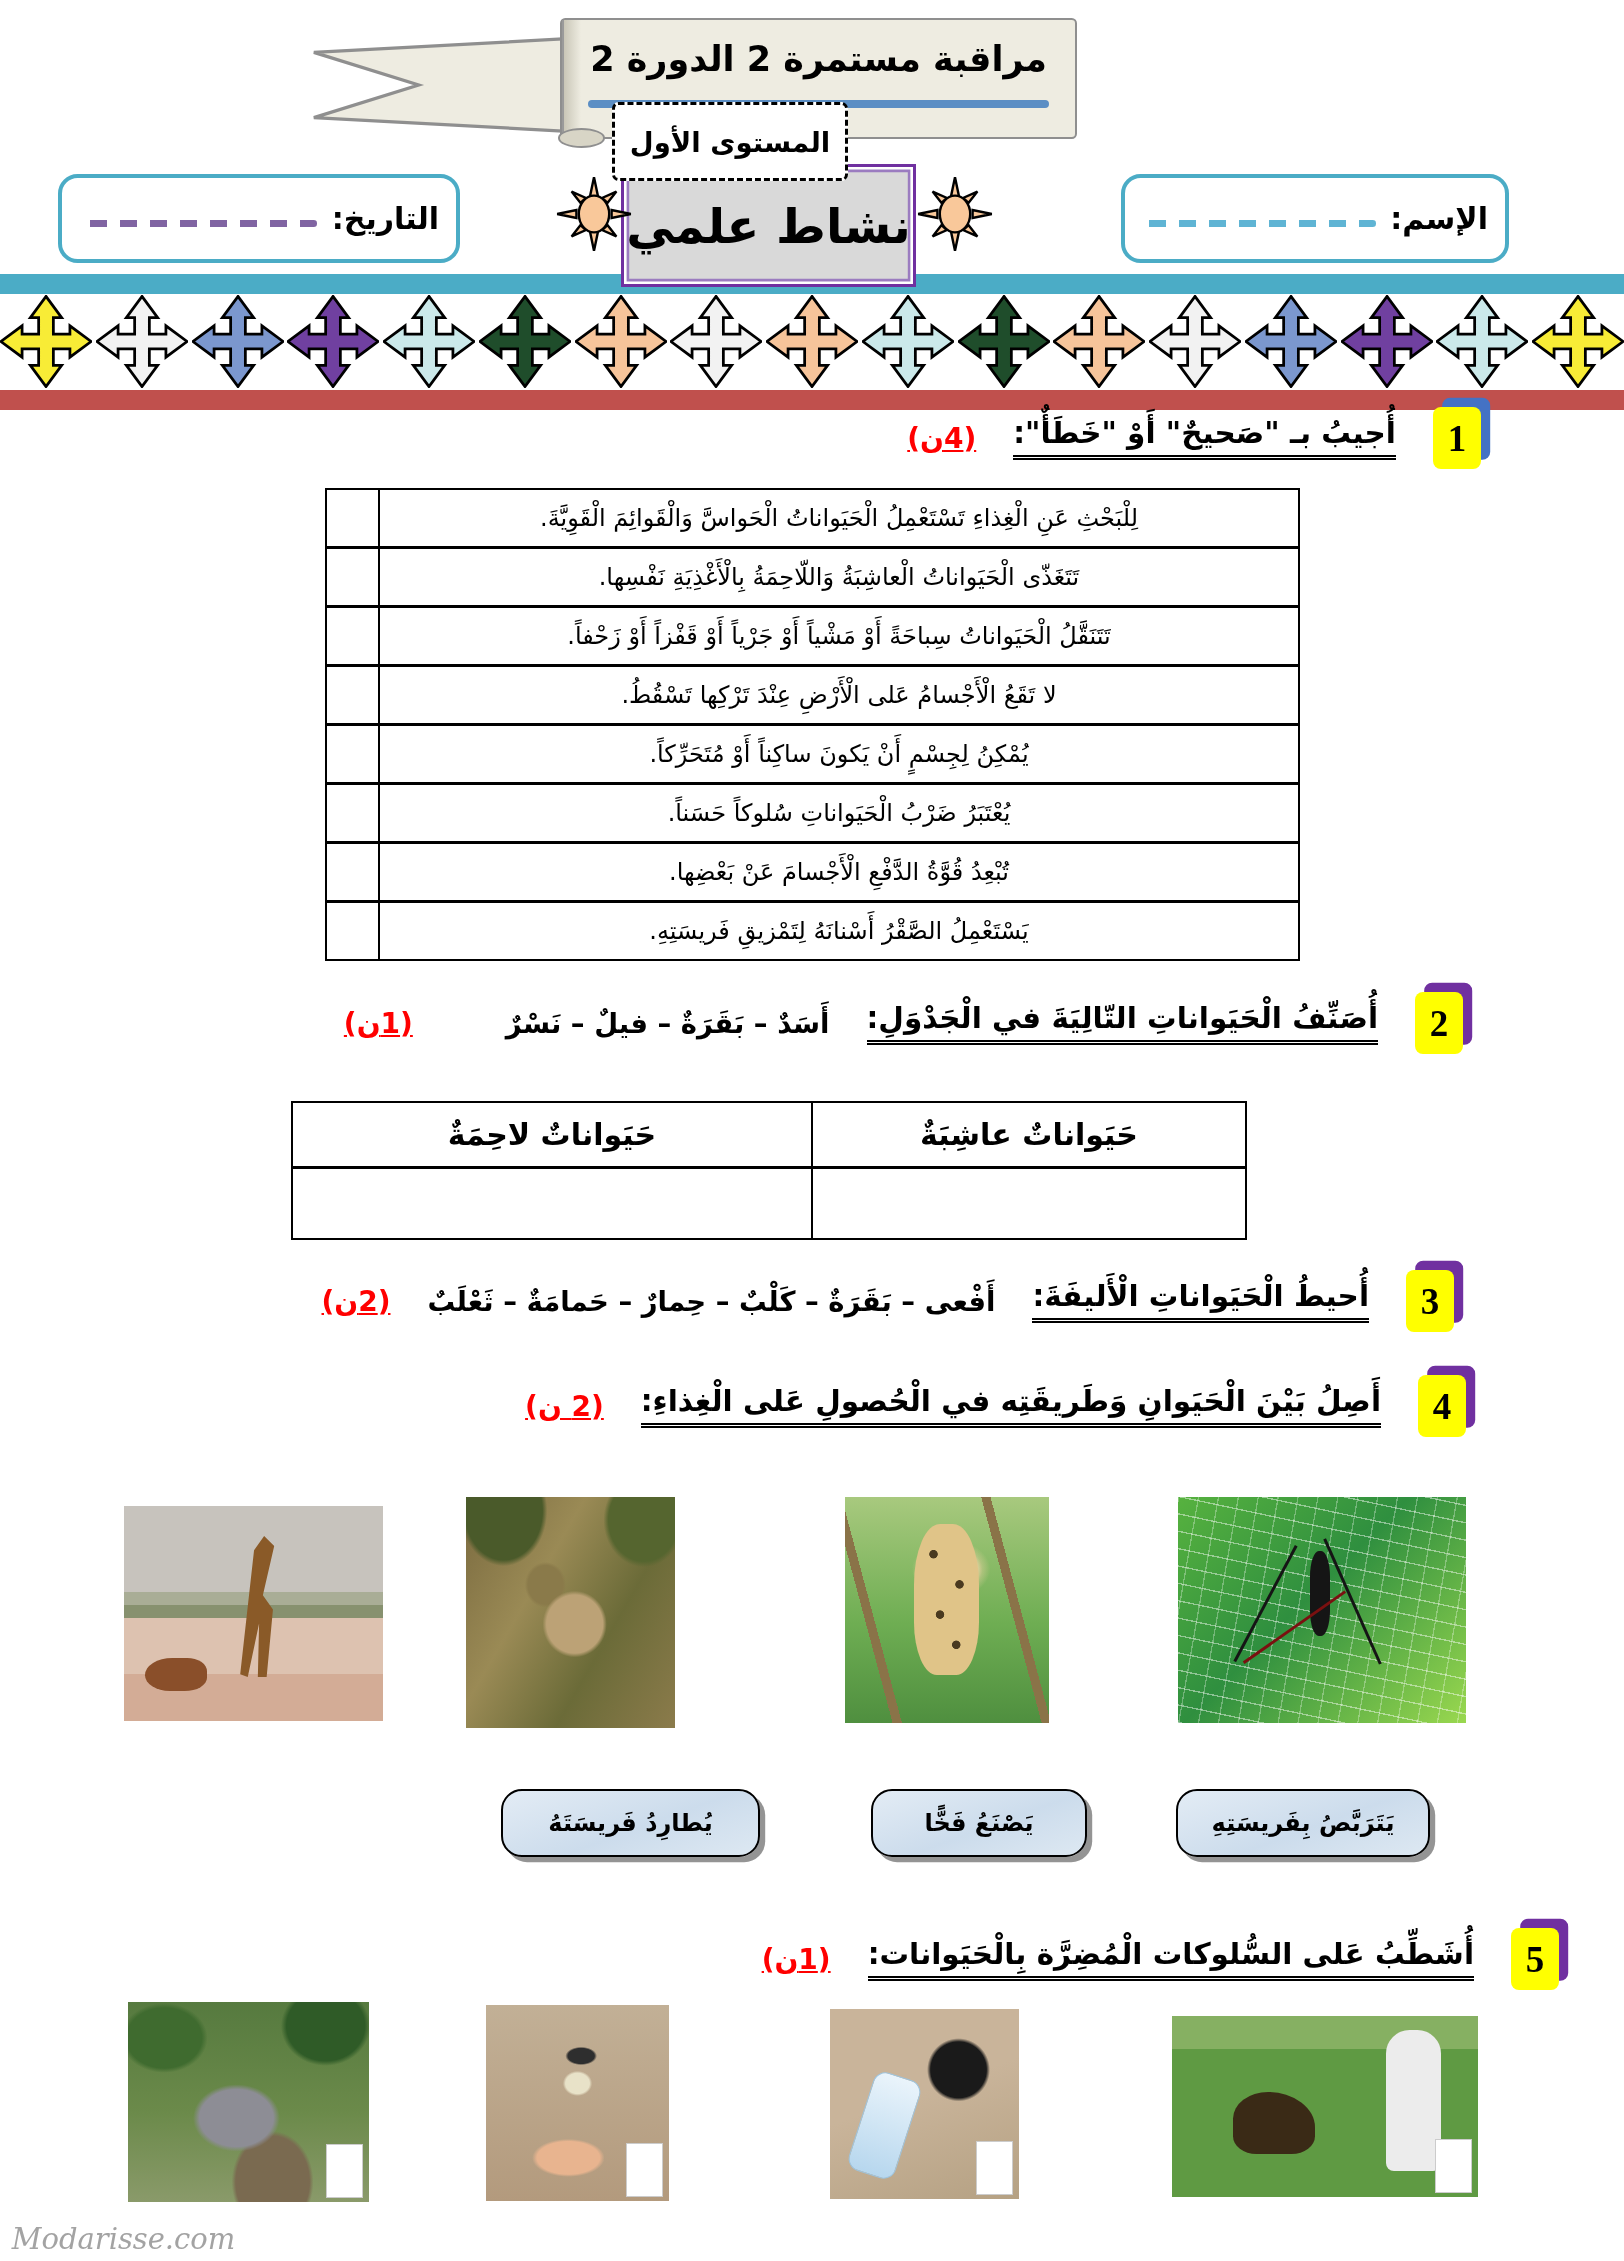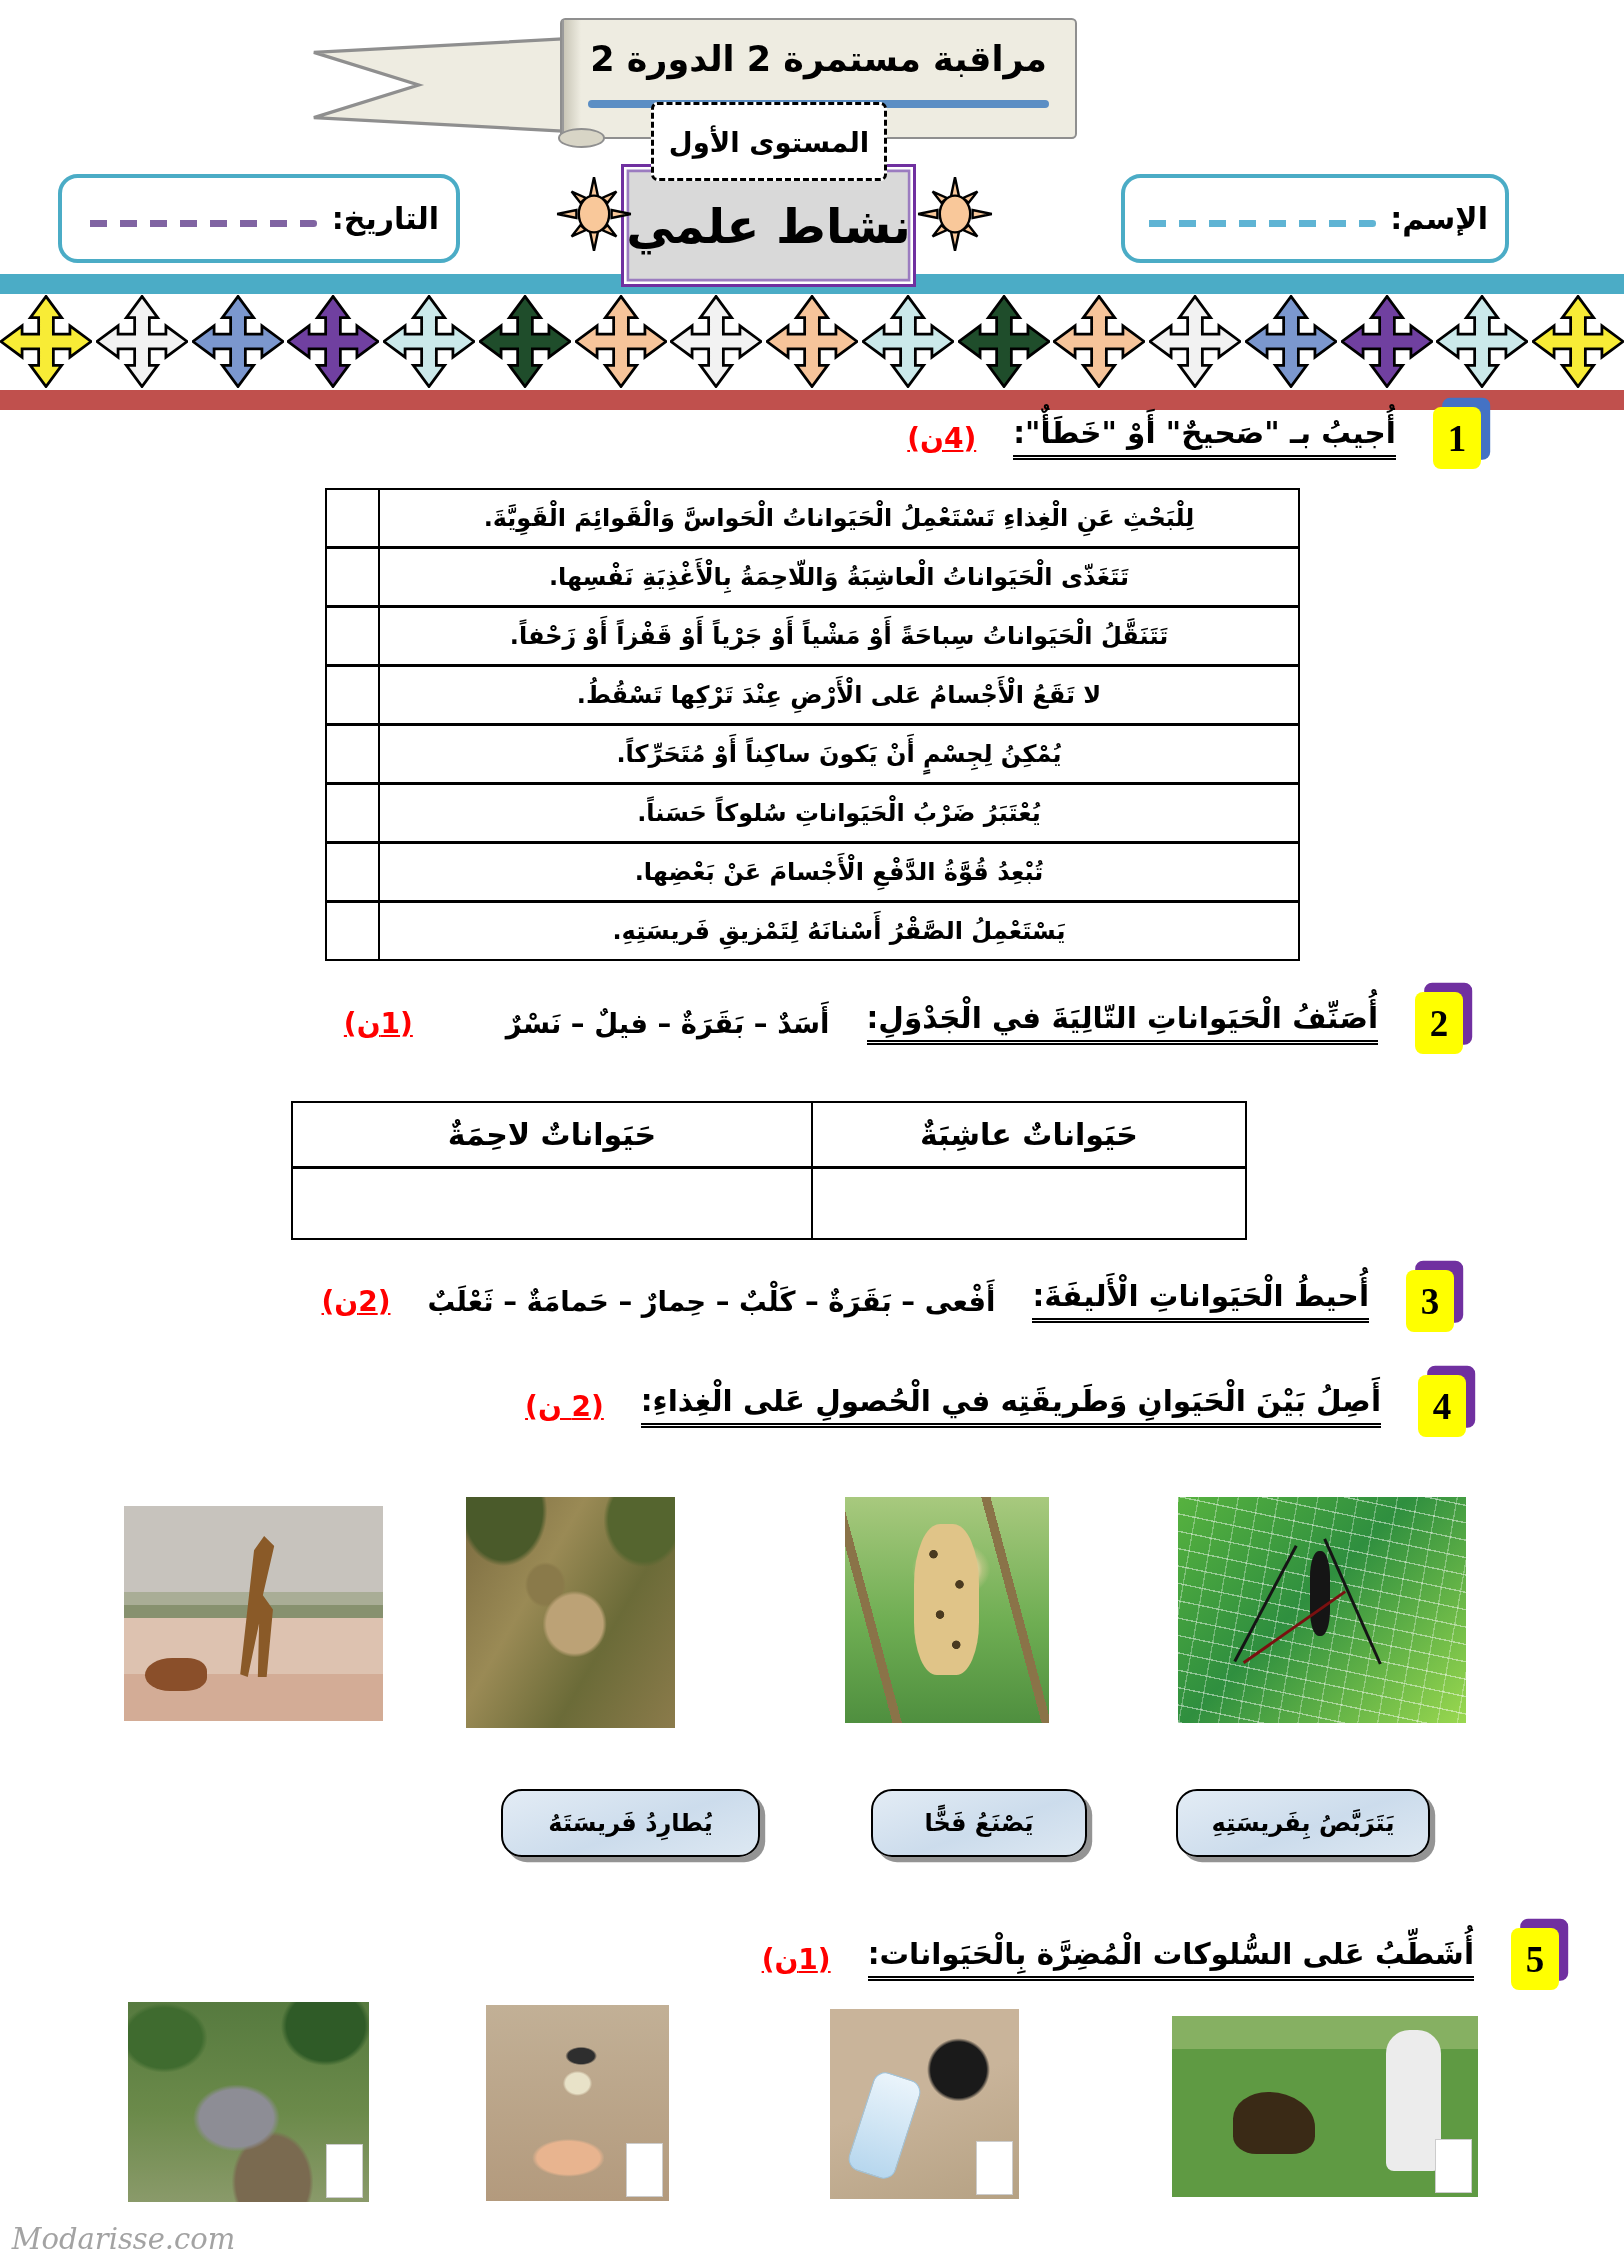"المستوى الأول" .level-box { left: 651px -> 612px }
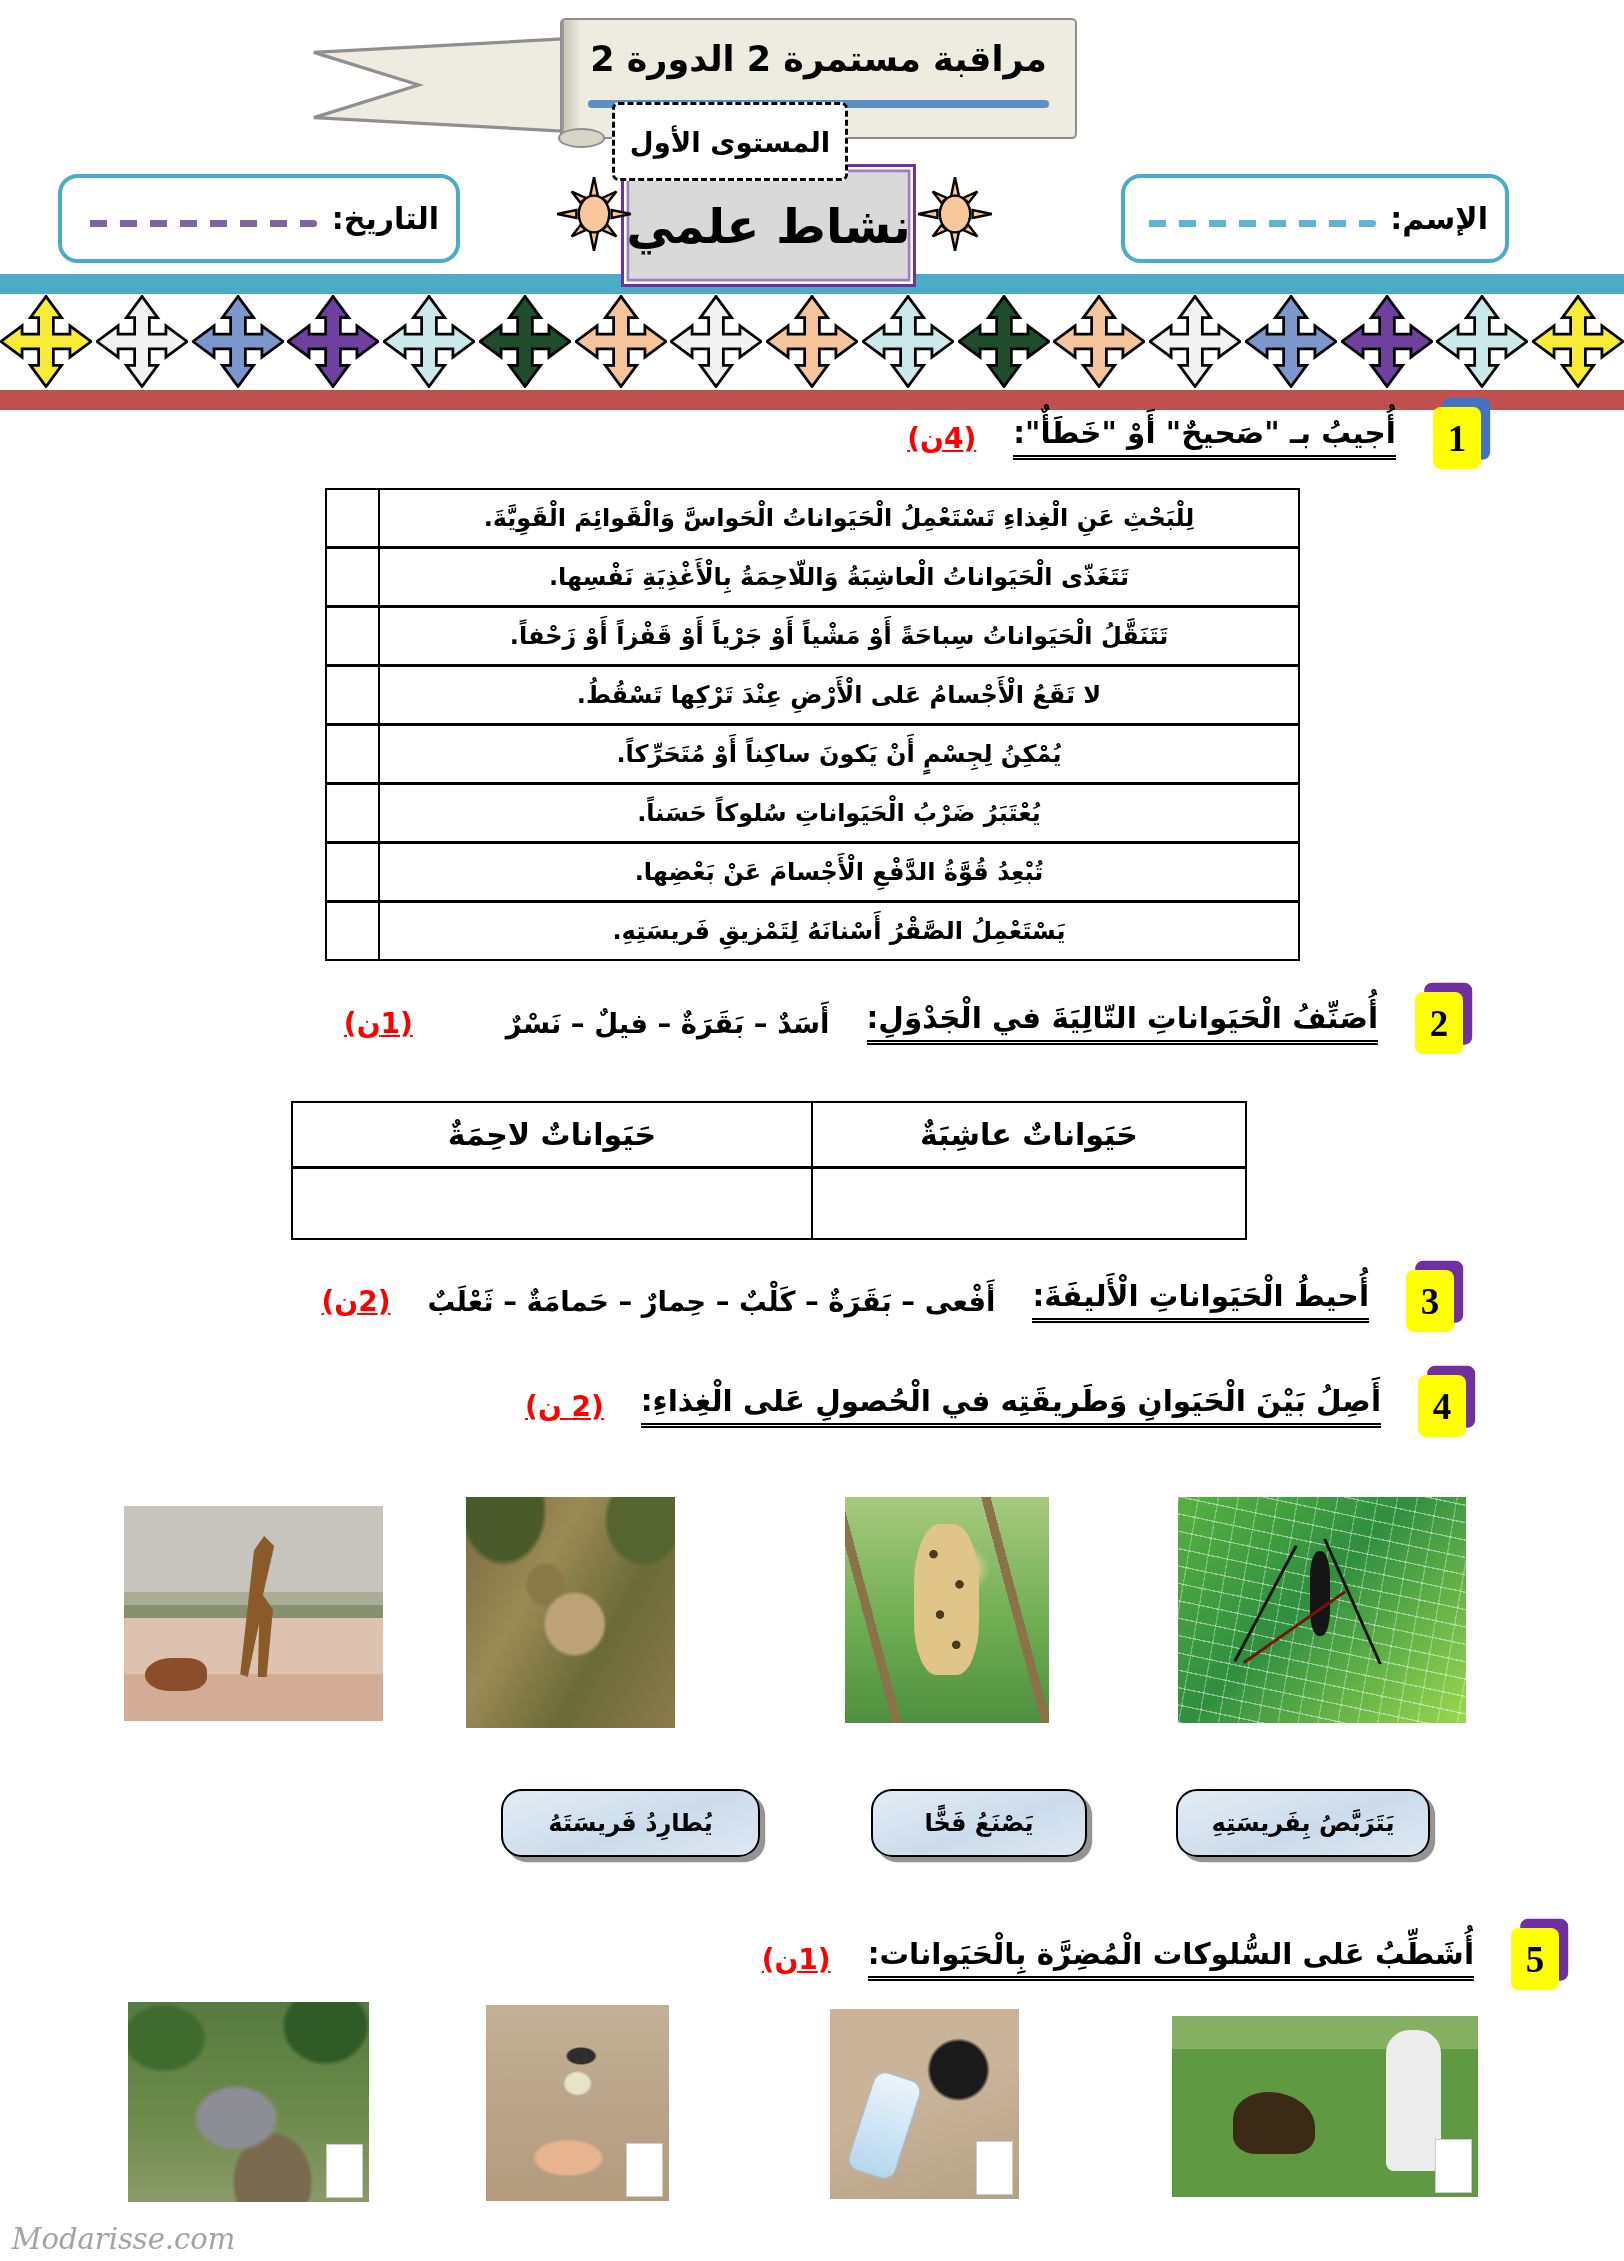"لِلْبَحْثِ عَنِ الْغِذاءِ تَسْتَعْمِلُ" .tf-statement { font-weight: bold -> normal }
